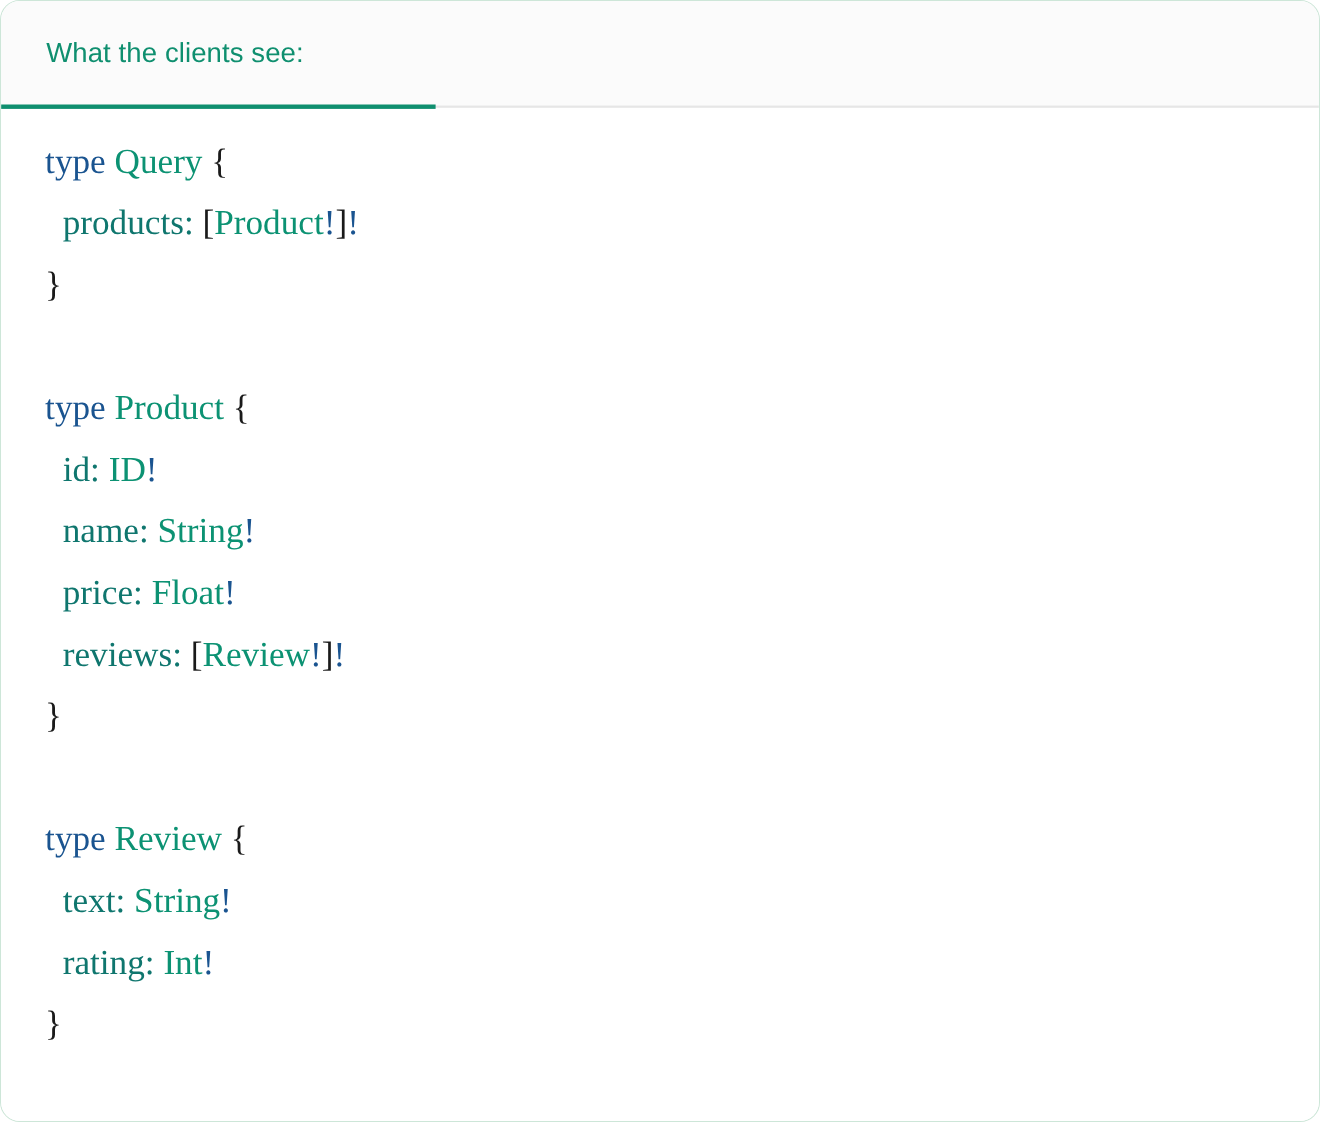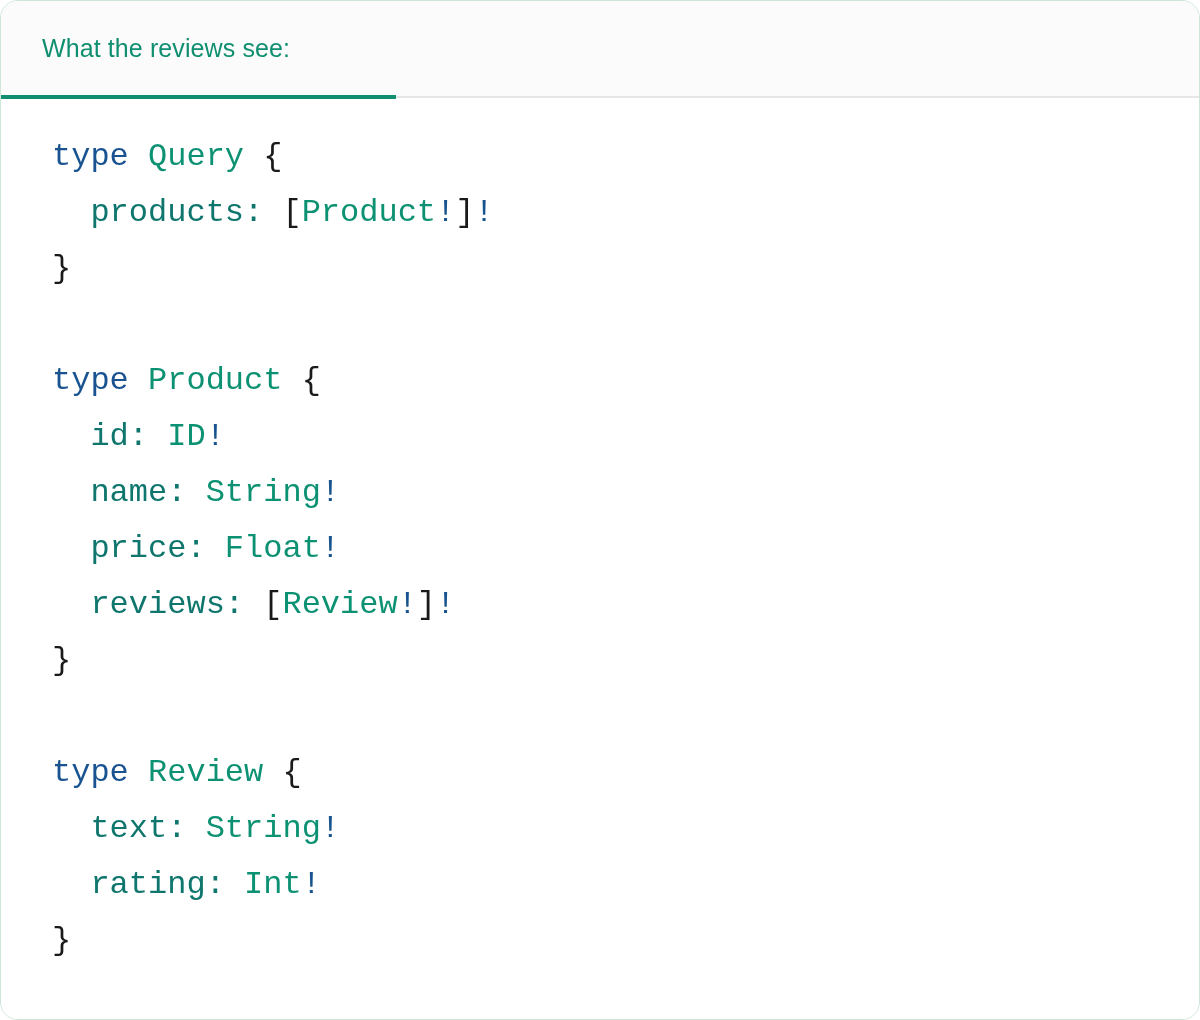"What the reviews see:" span.tab-label { text: reviews -> clients }
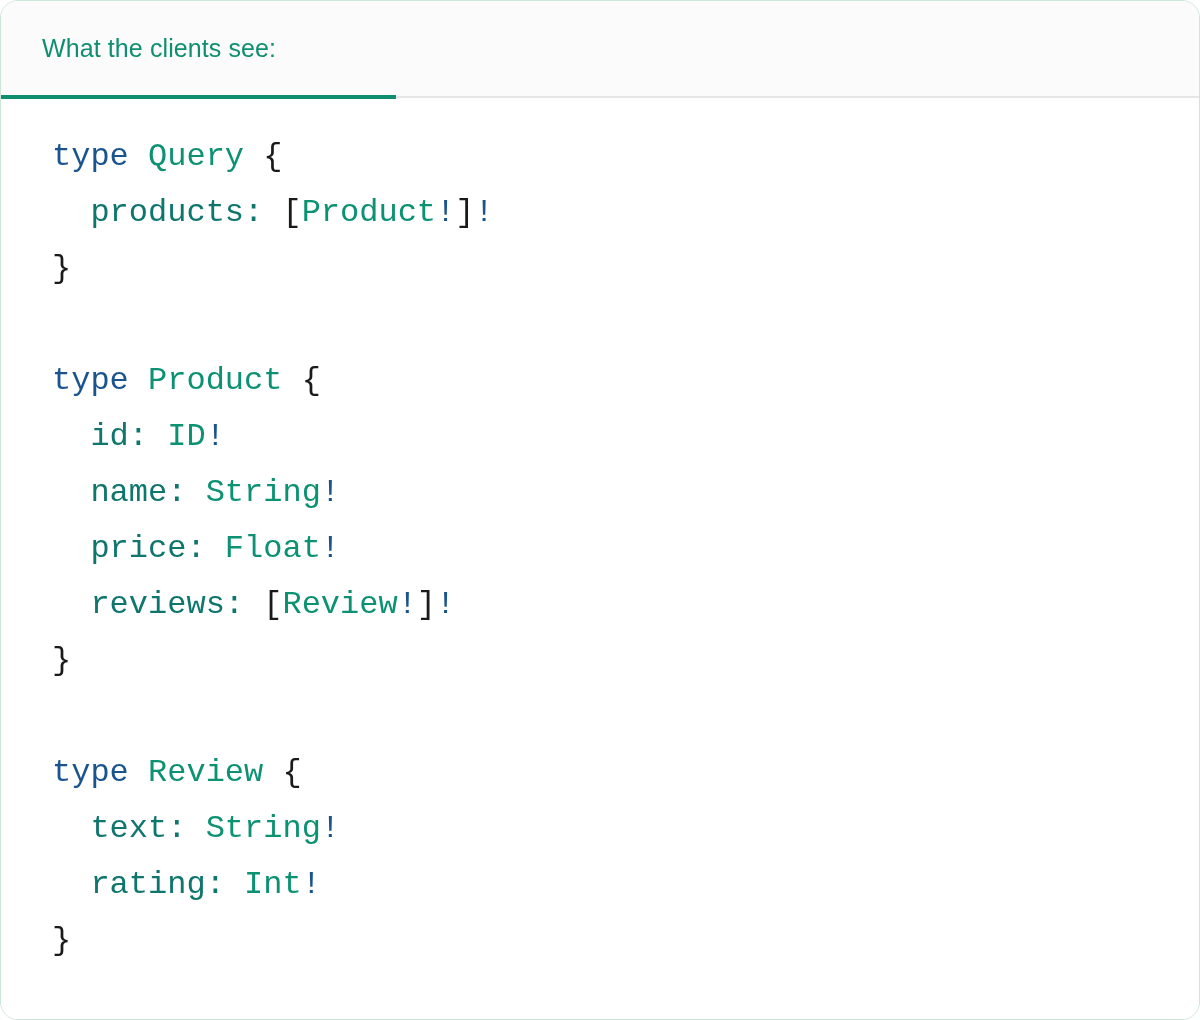"type Query {" .code-block { font-family: Liberation Mono, monospace -> Liberation Serif, serif; margin: 11px -> 0 }
